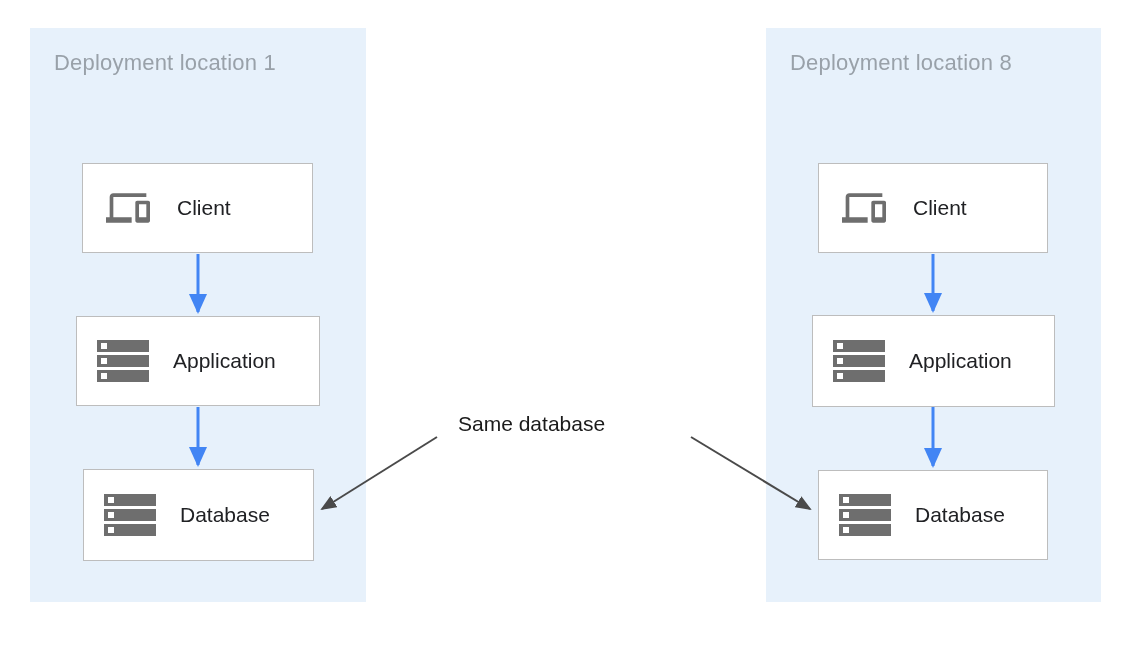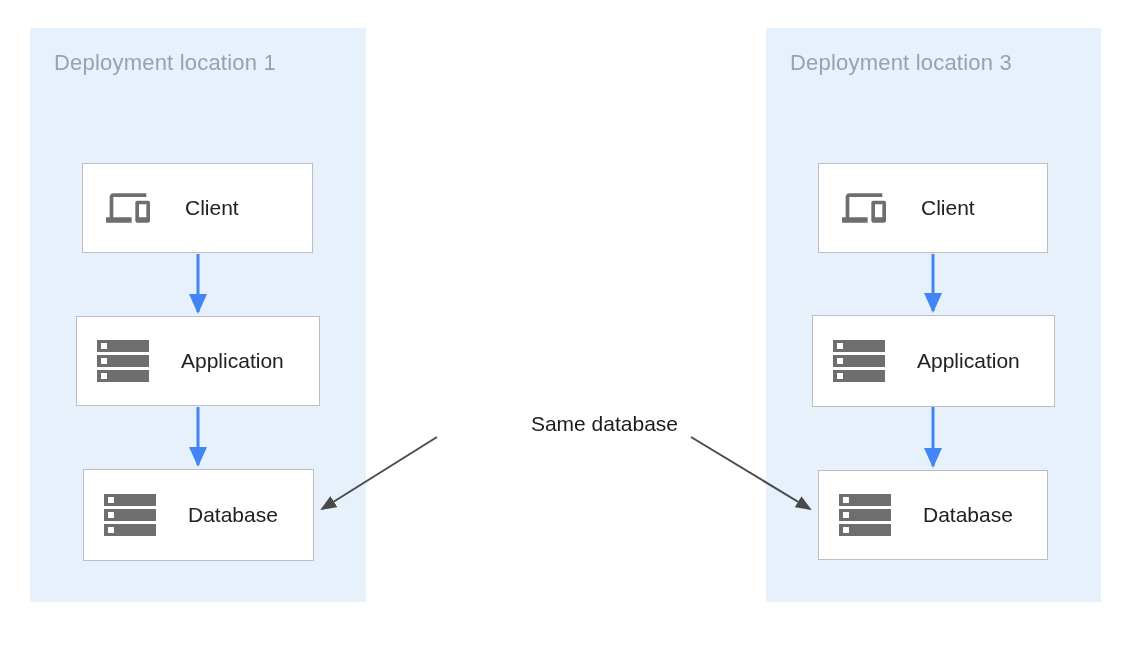"Deployment location 3" h2.panel-title { text: 3 -> 8 }
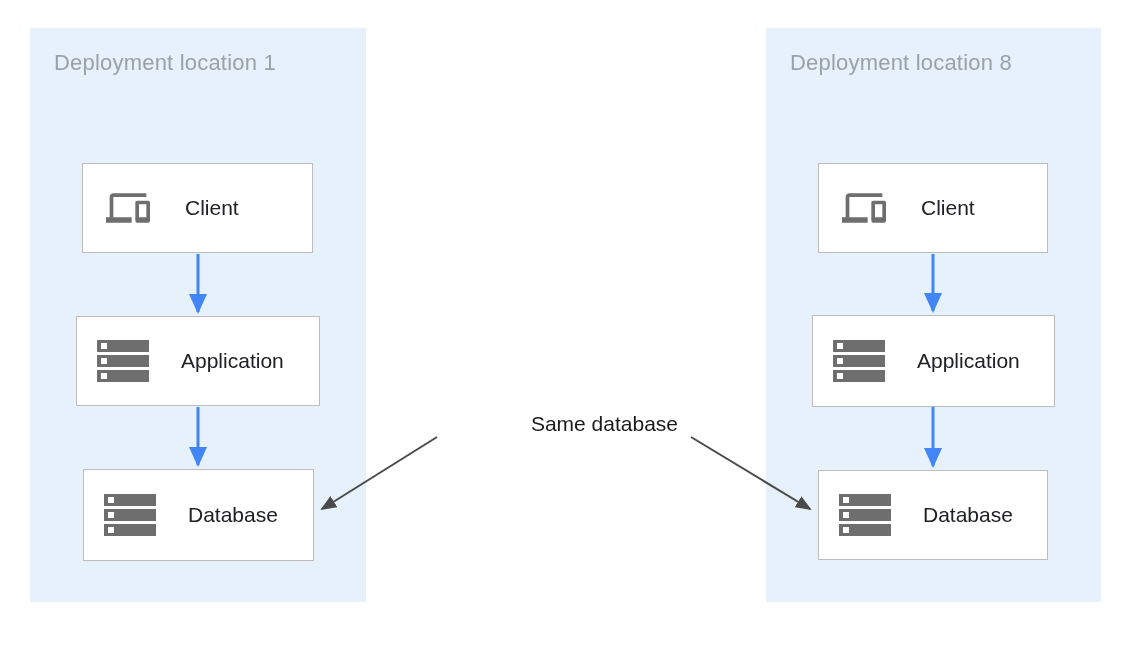"Client" .node { gap: 32px -> 24px }
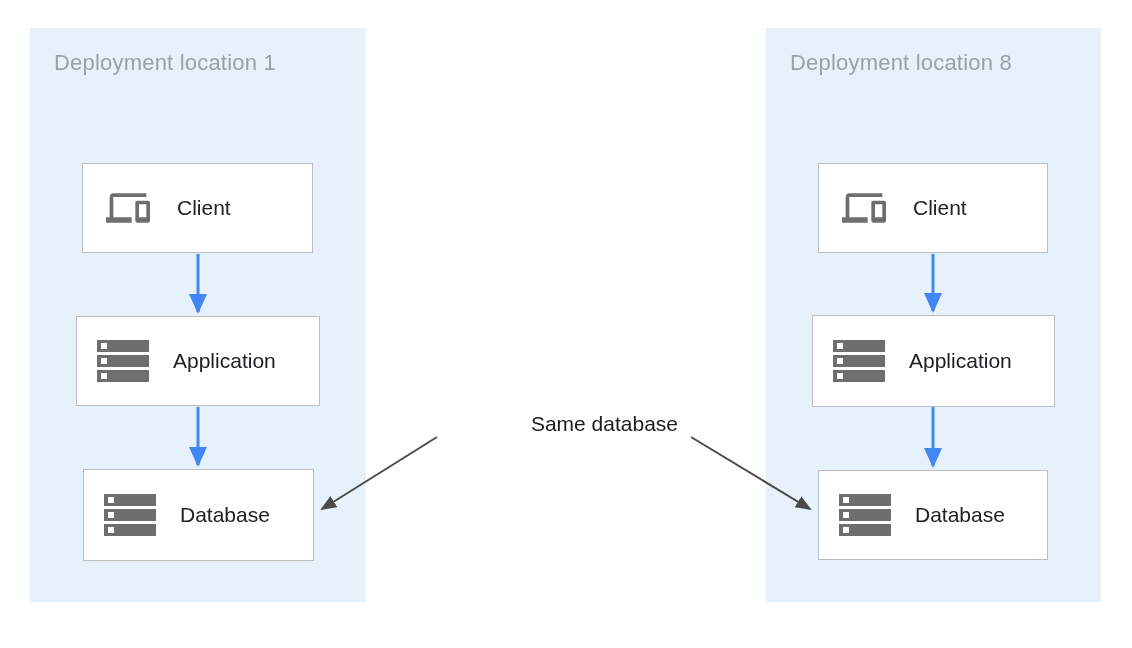"Same database" .annotation { text-align: right -> left }
